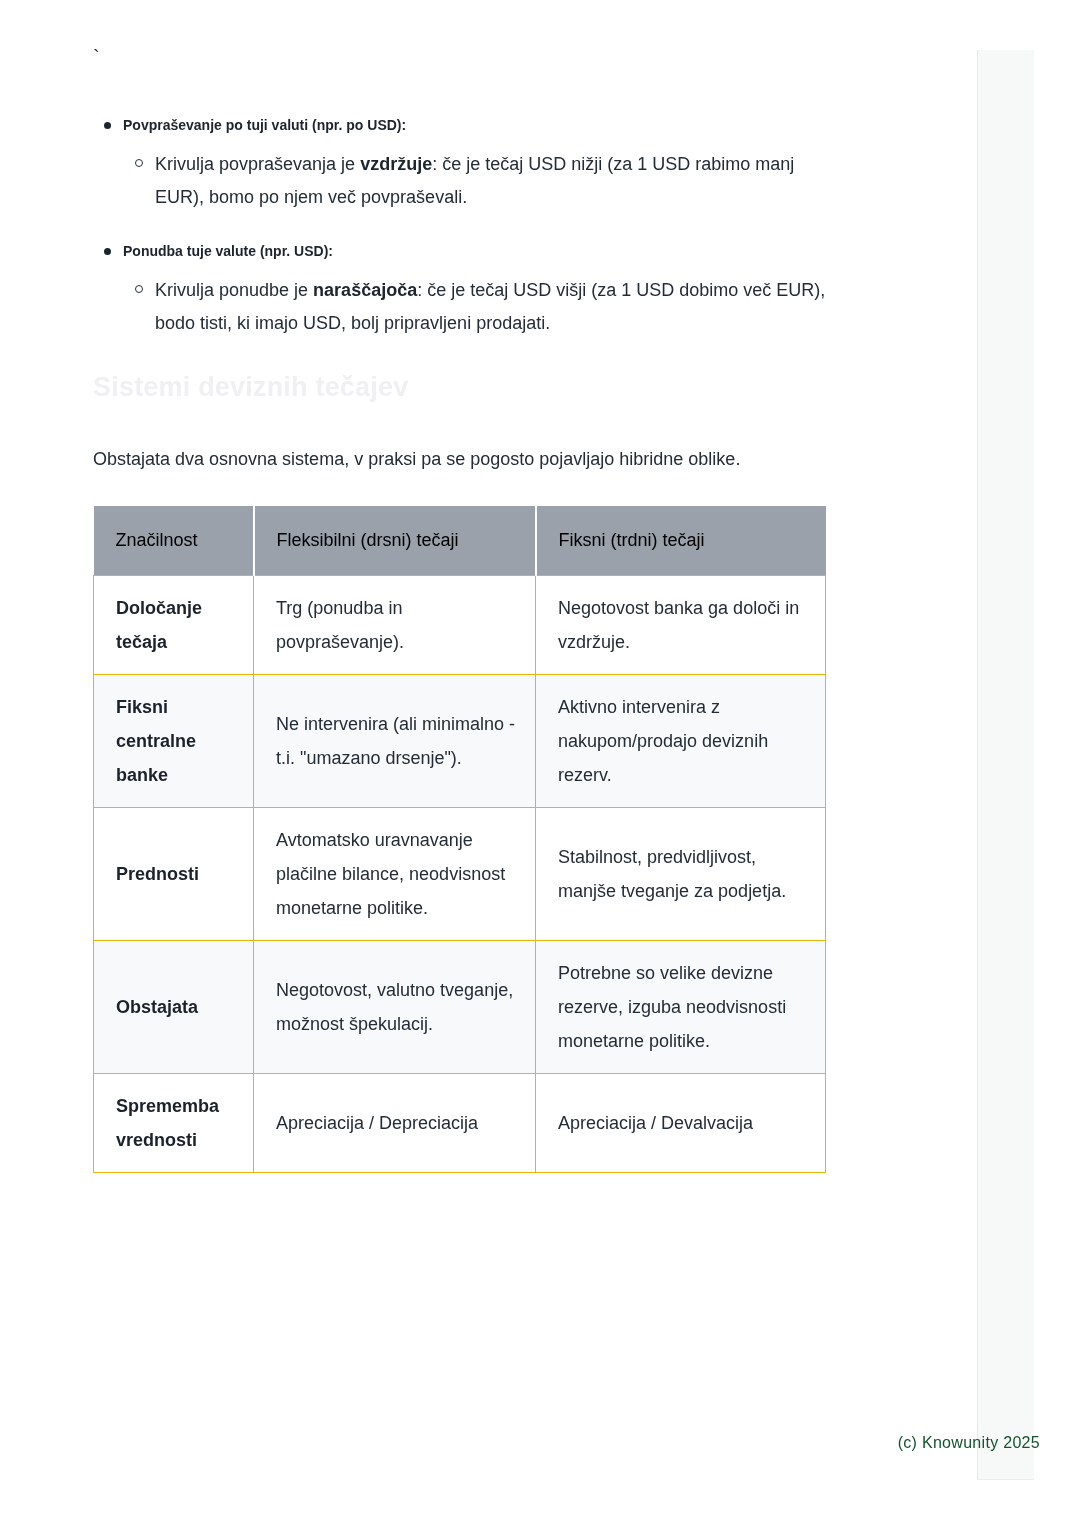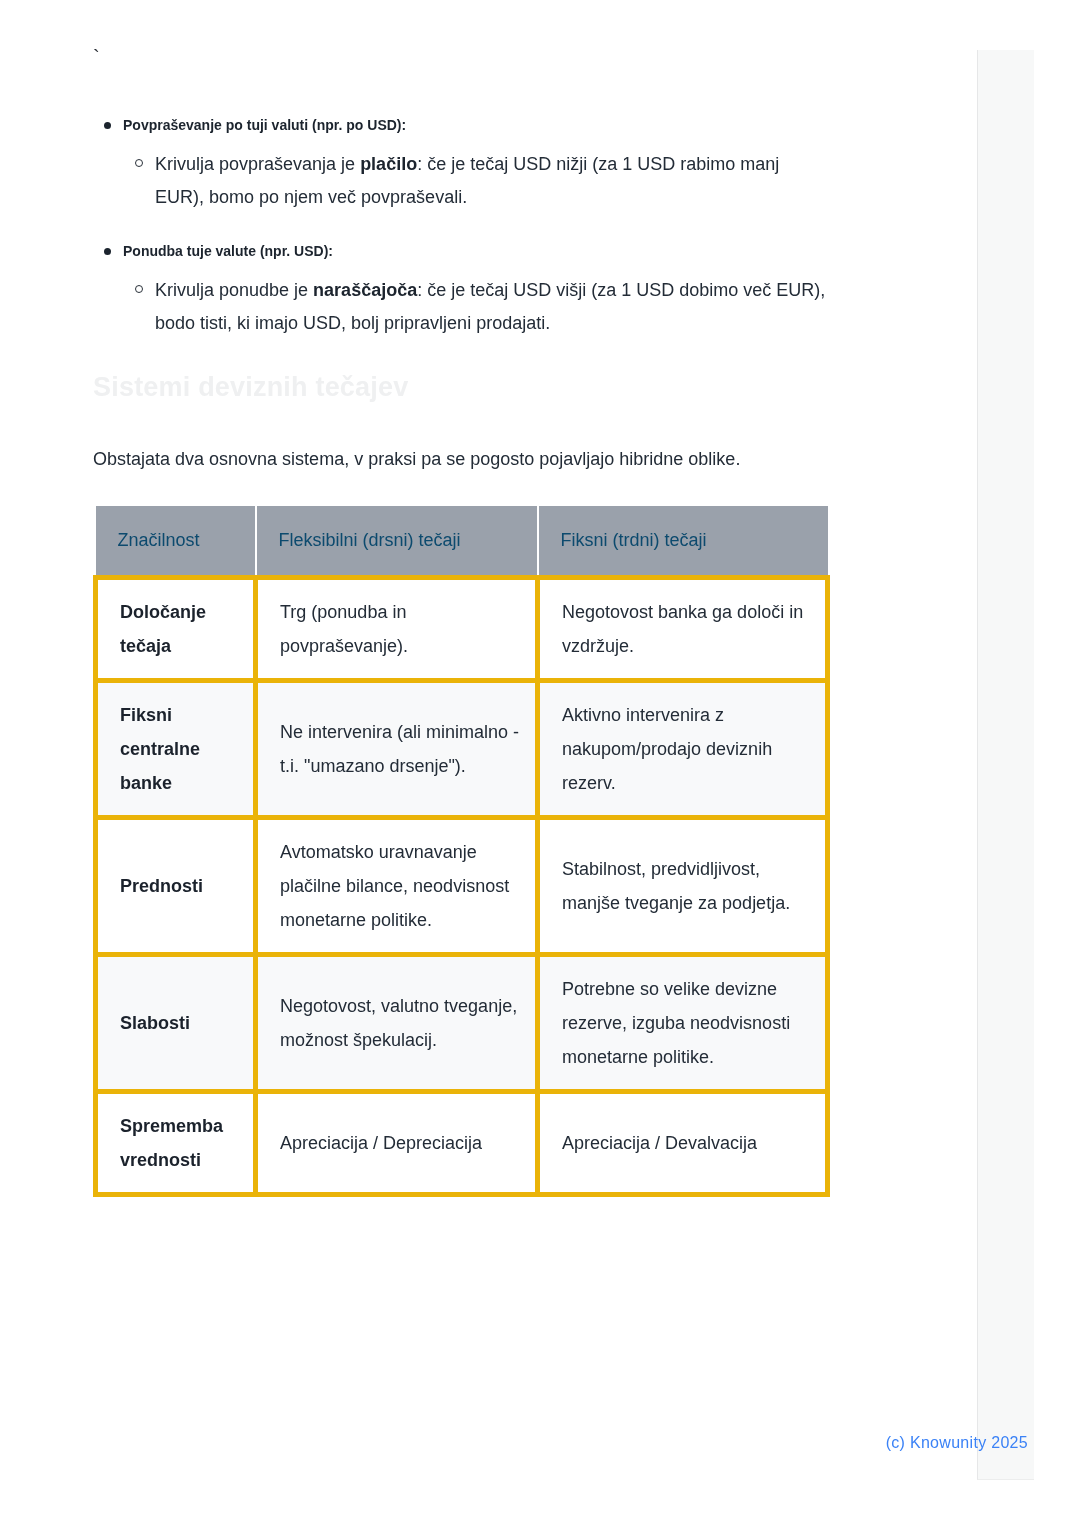"plačilo" strong { text: plačilo -> vzdržuje }
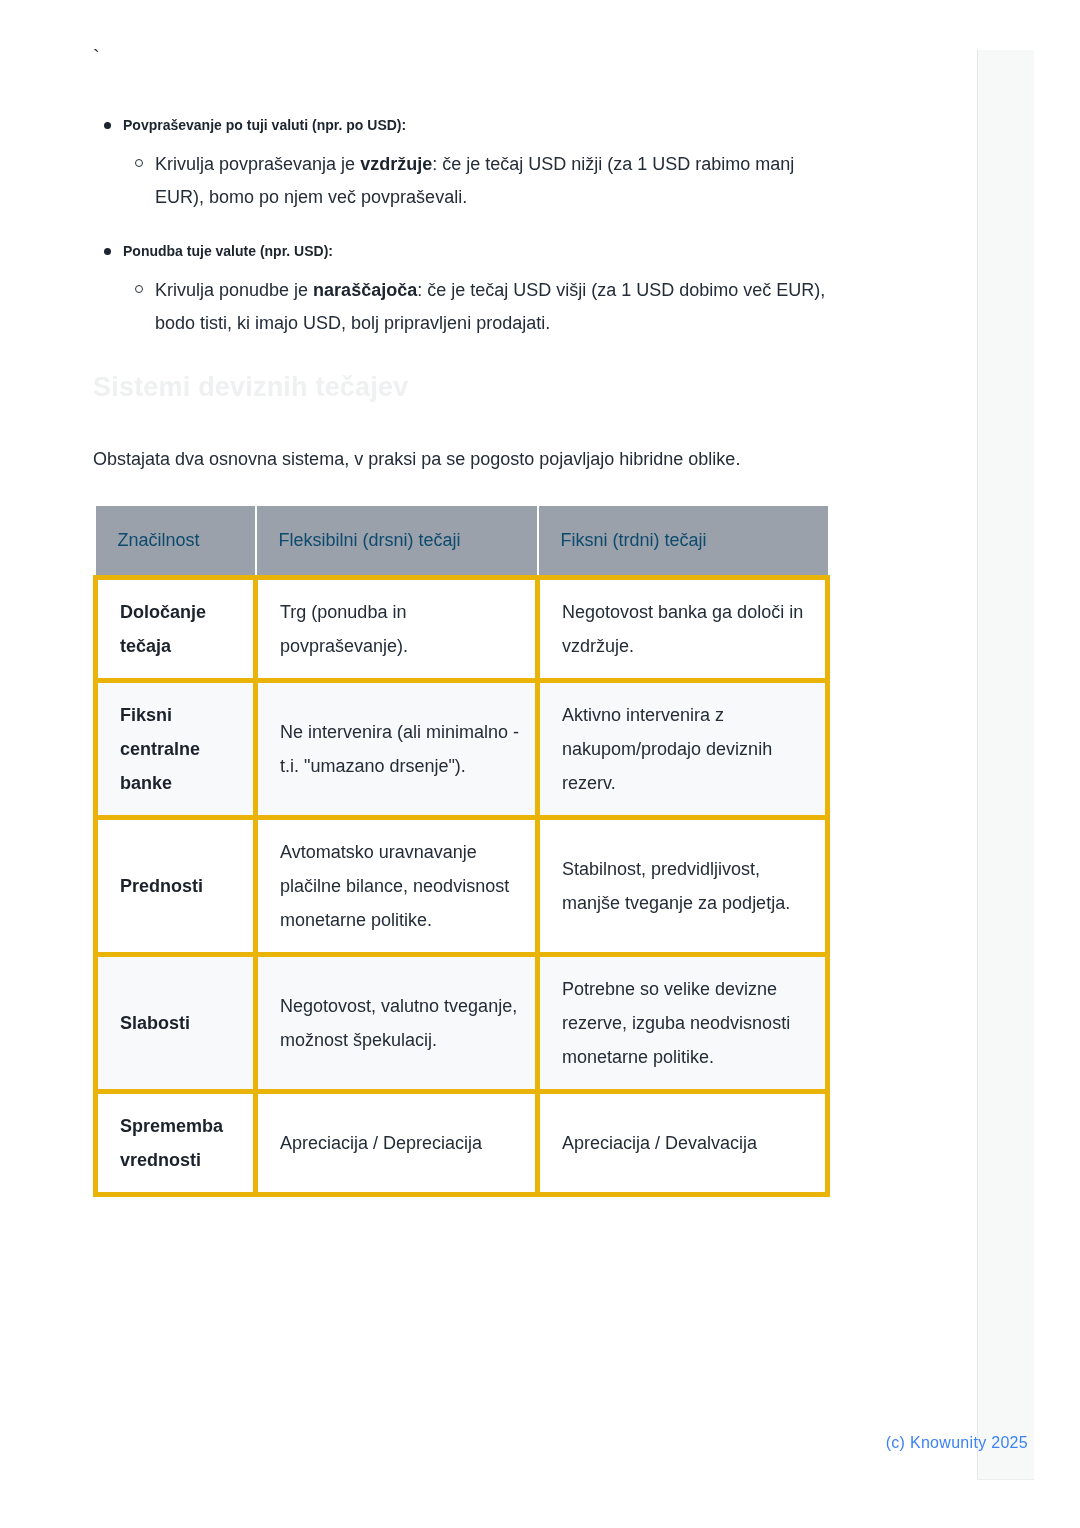"Značilnost" table.compare th { color: #0c4a6e -> #000000 }
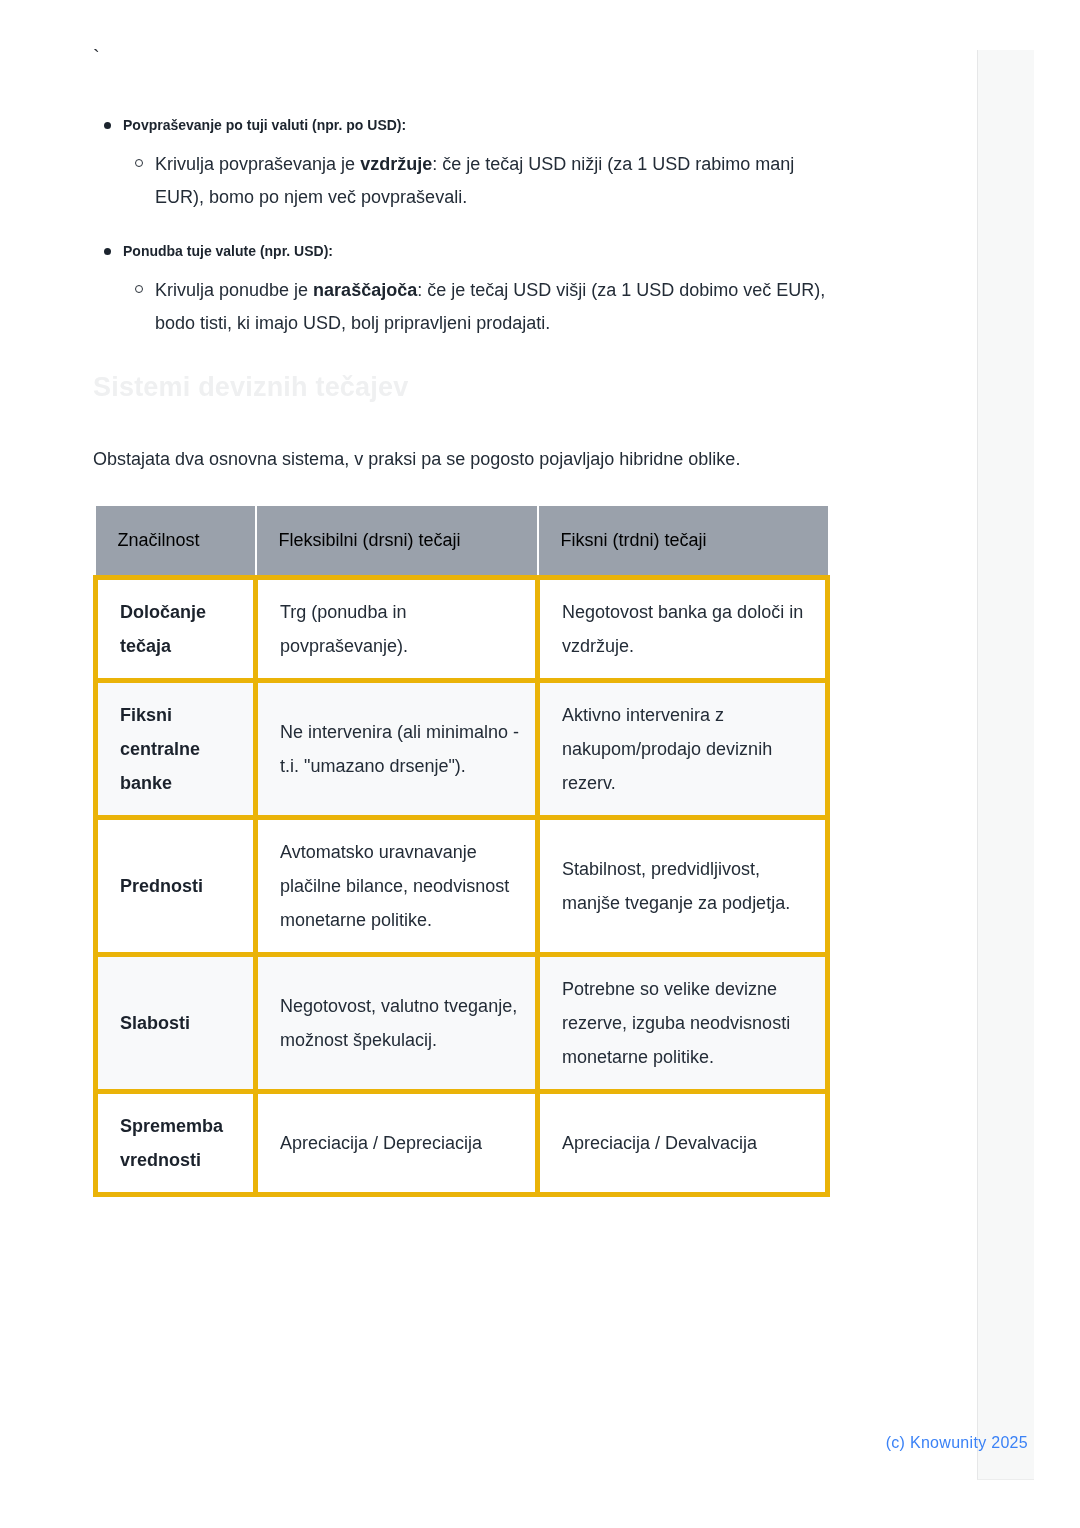"Določanje tečaja" table.compare td { border: 5px solid #eab308 -> 1px solid #eab308 }
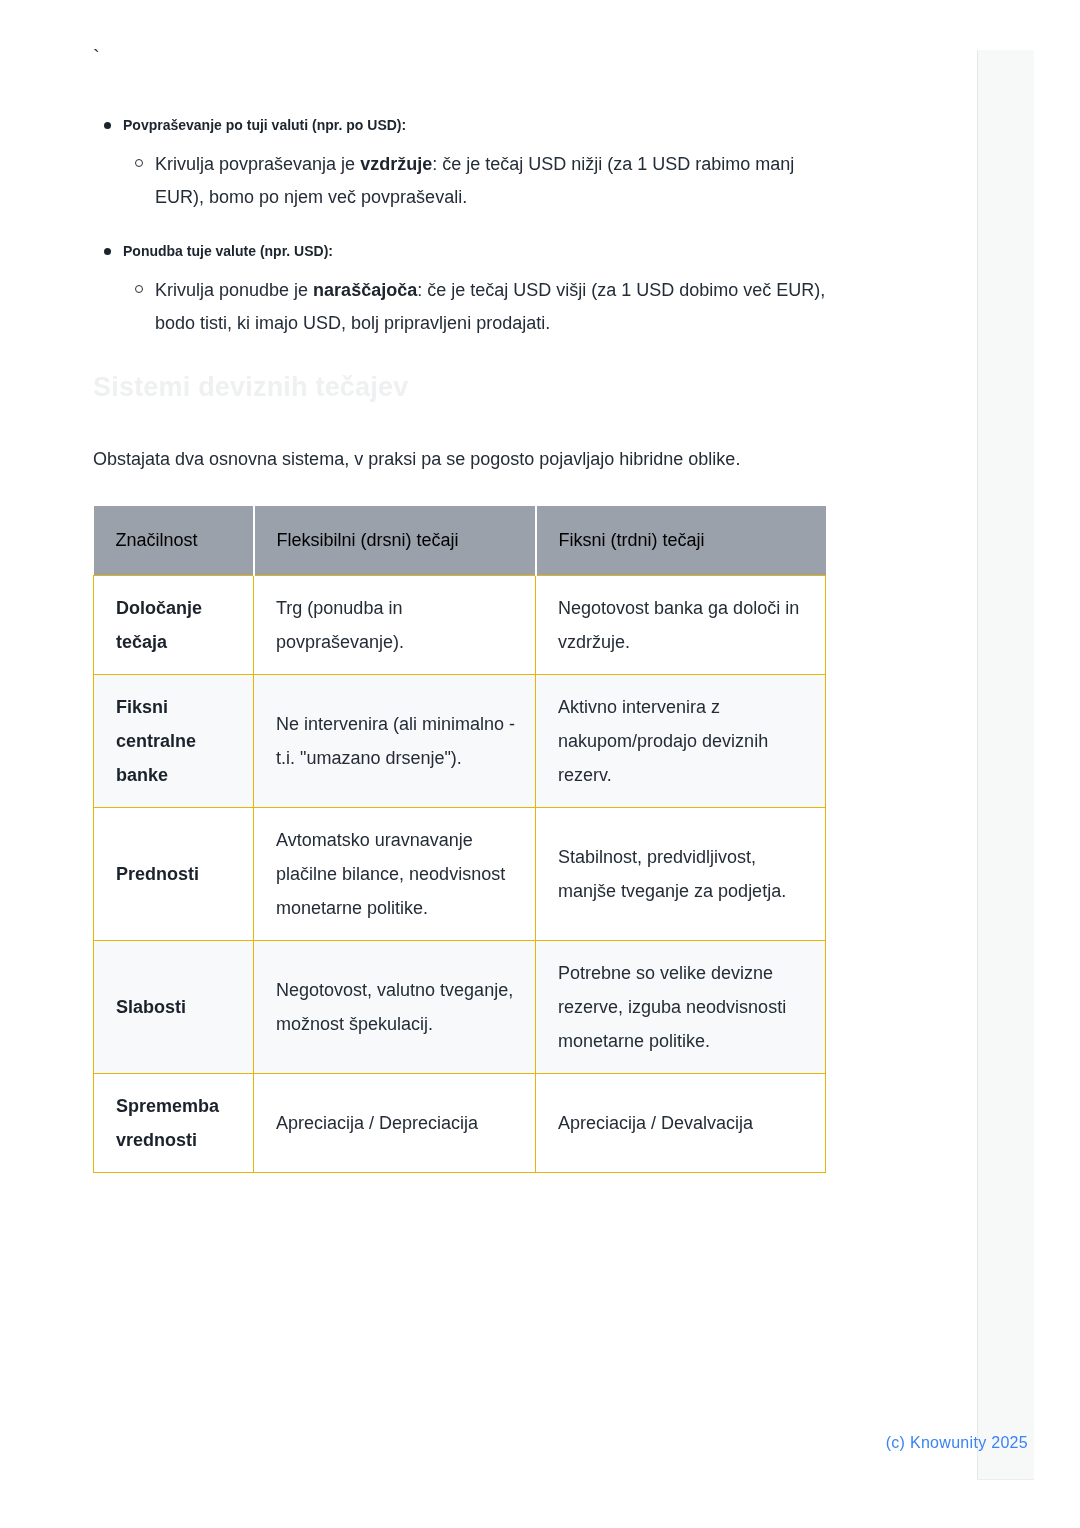"Slabosti" td.row-label { text: Slabosti -> Obstajata }
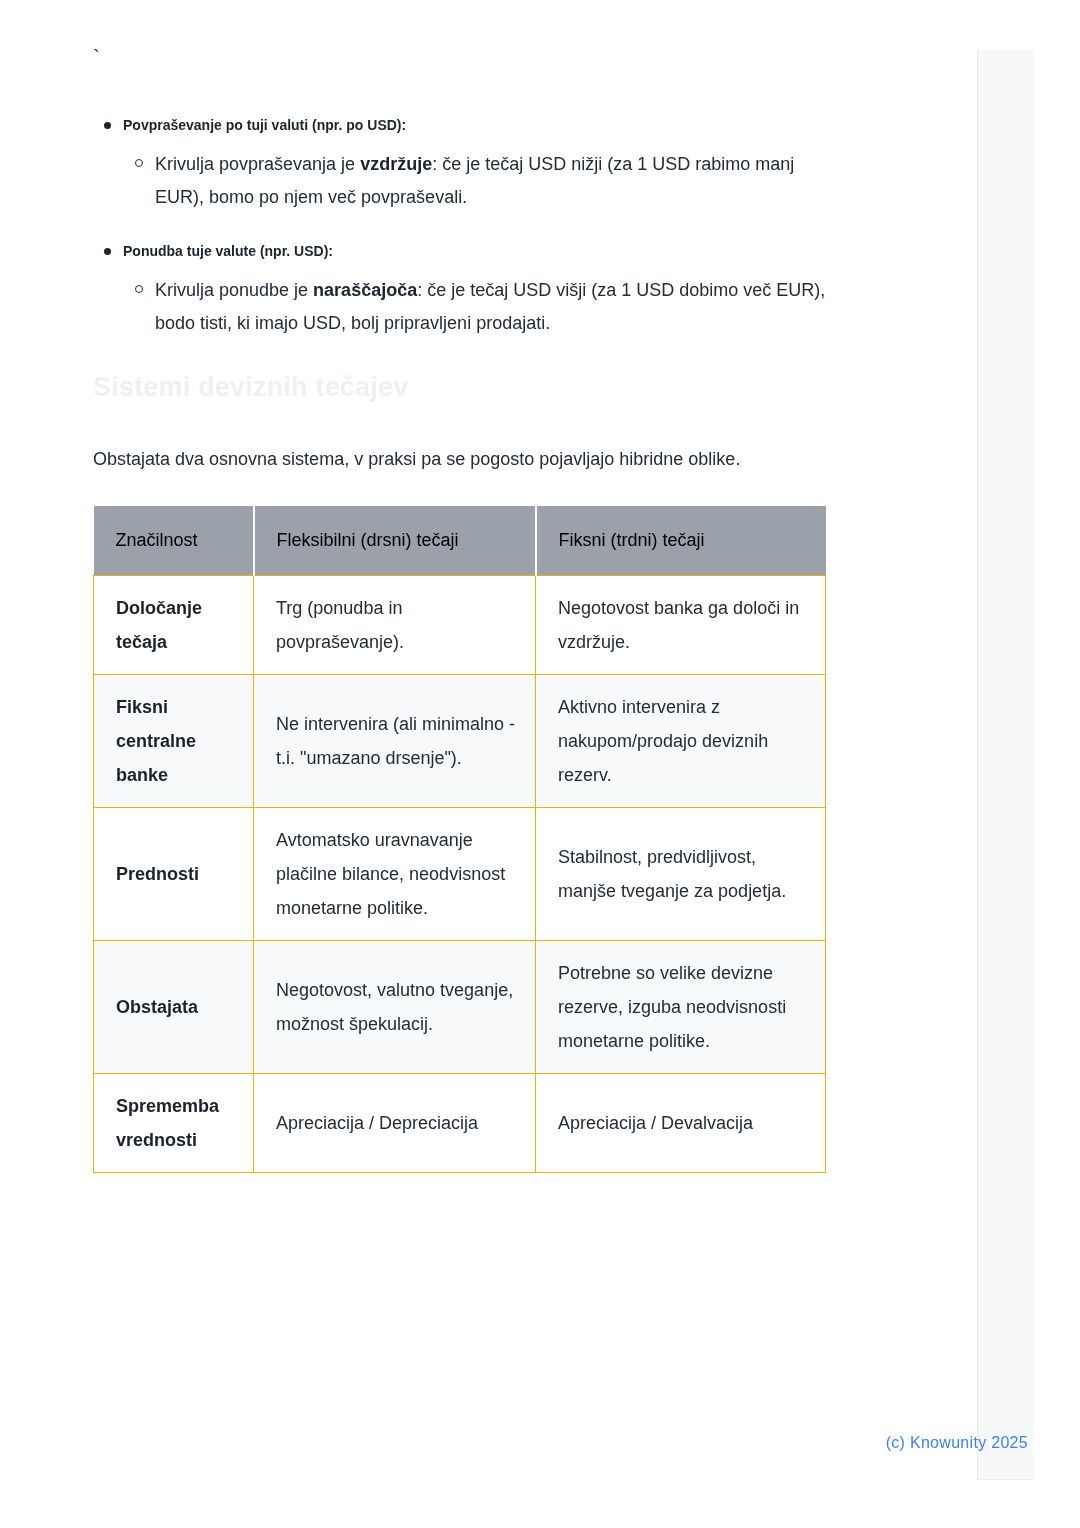"(c) Knowunity 2025" .footer-credit { color: #3b82f6 -> #14532d; right: 52px -> 40px }
